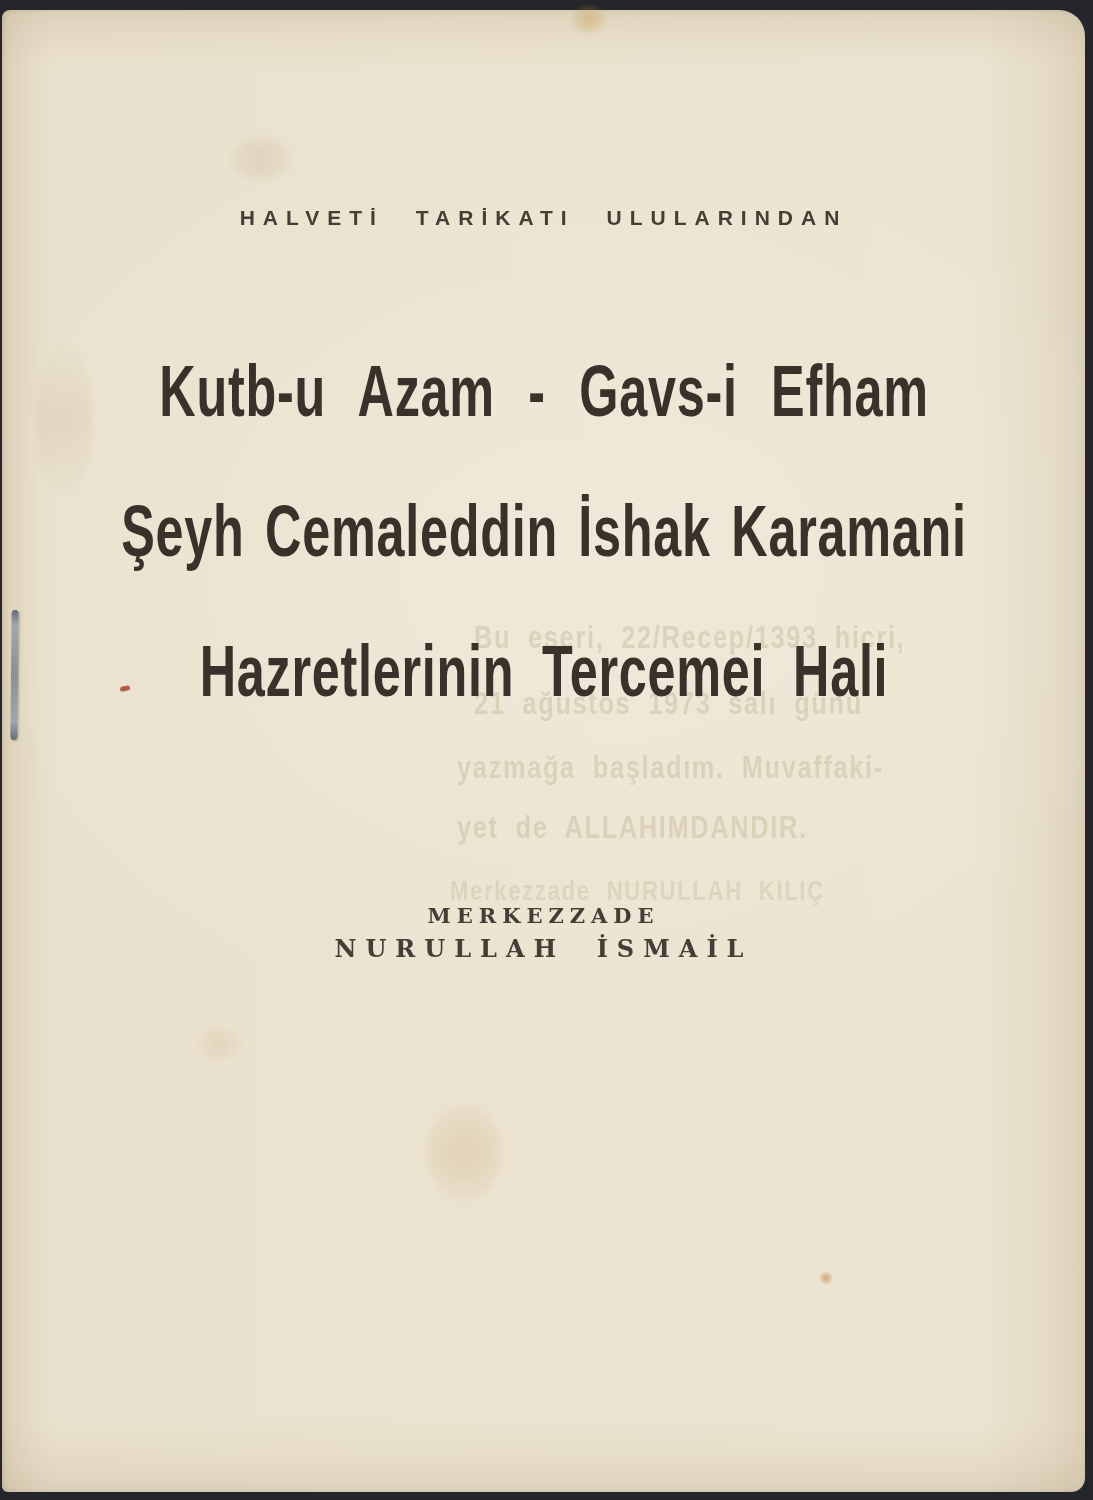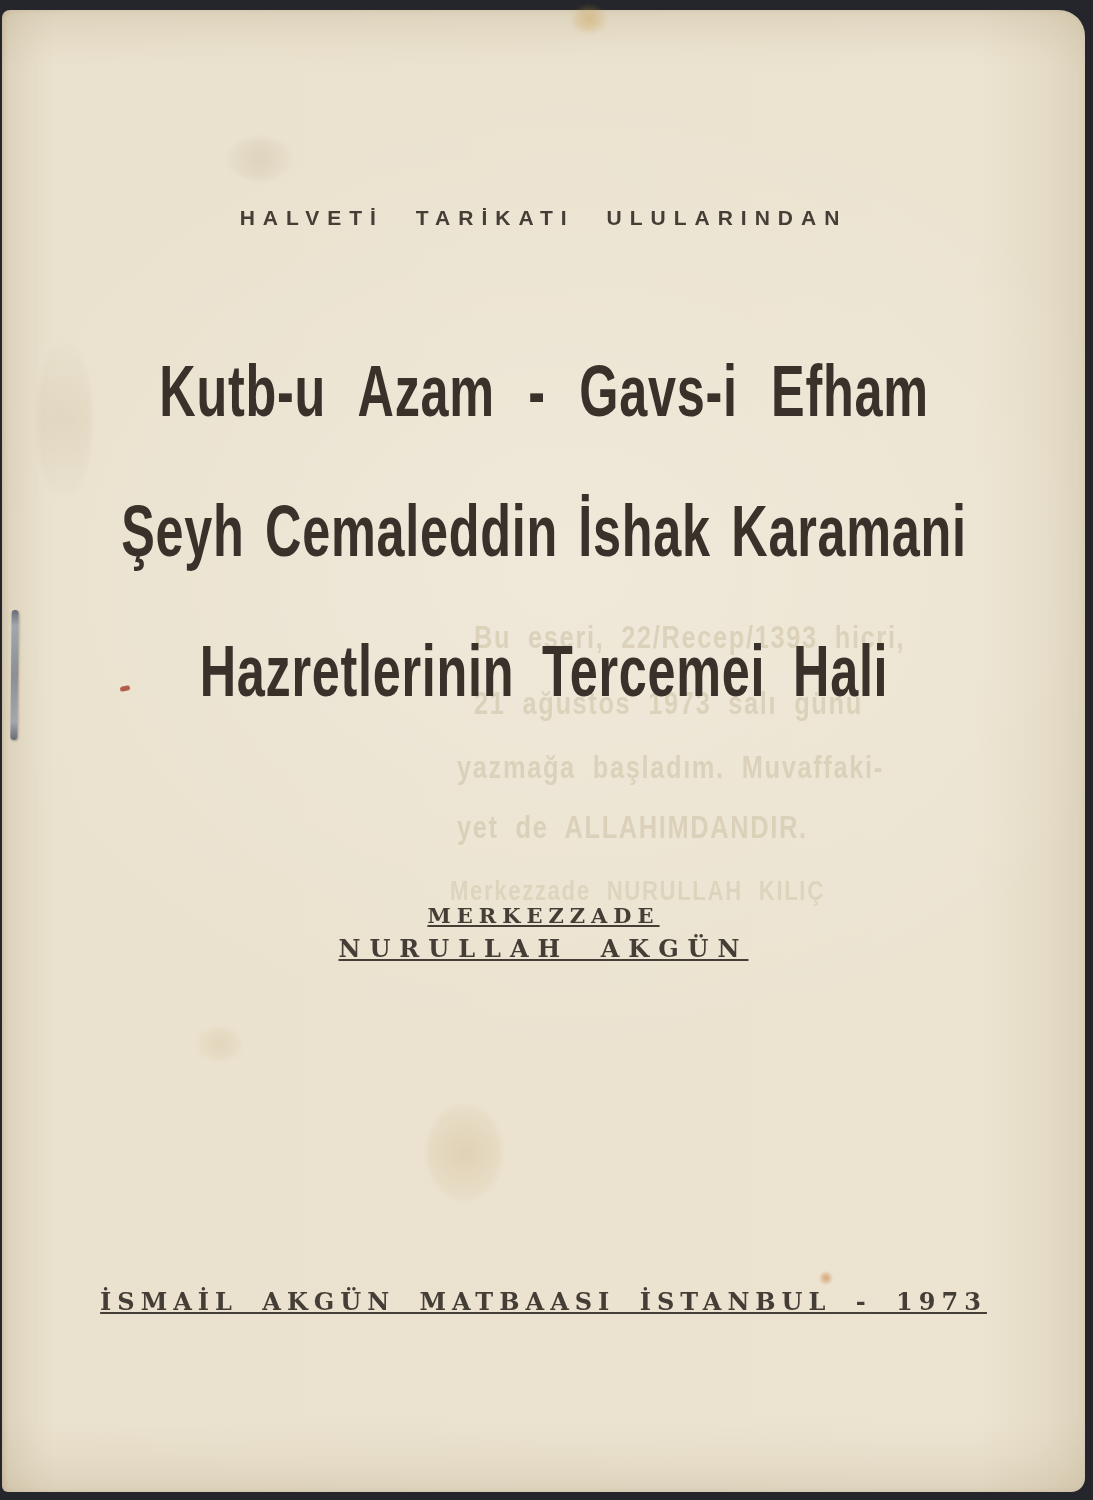"MERKEZZADE" .serifline { text-decoration: underline -> none }
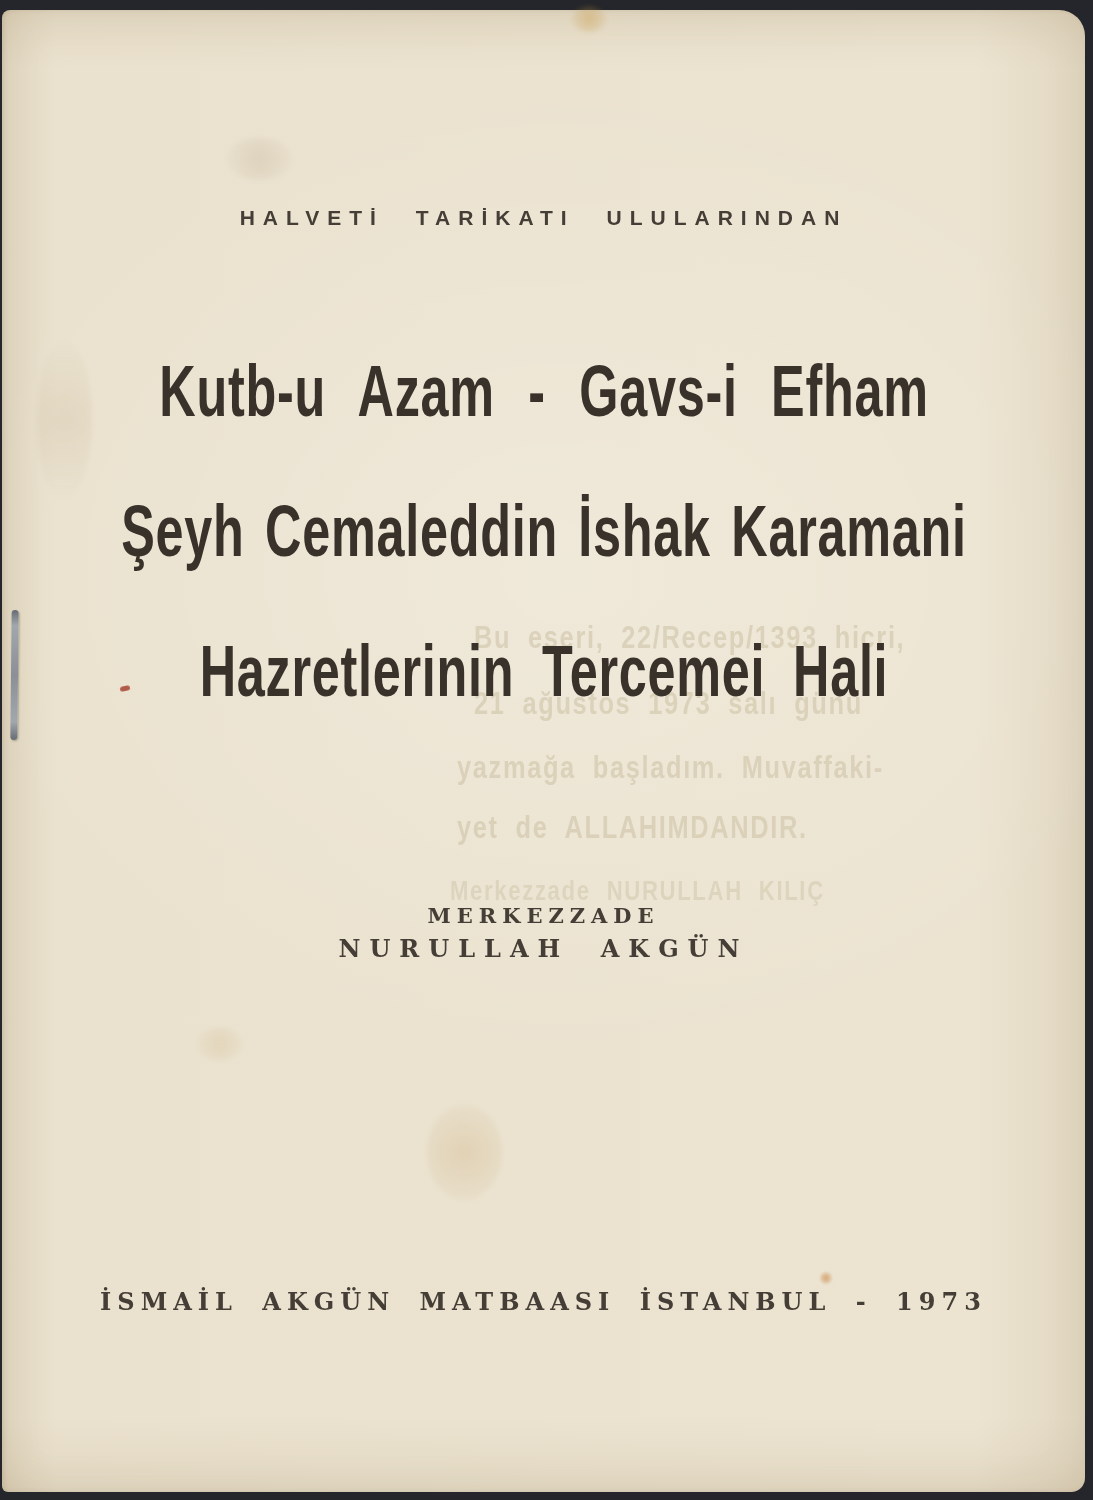"NURULLAH AKGÜN" div.author2 { text: AKGÜN -> İSMAİL }
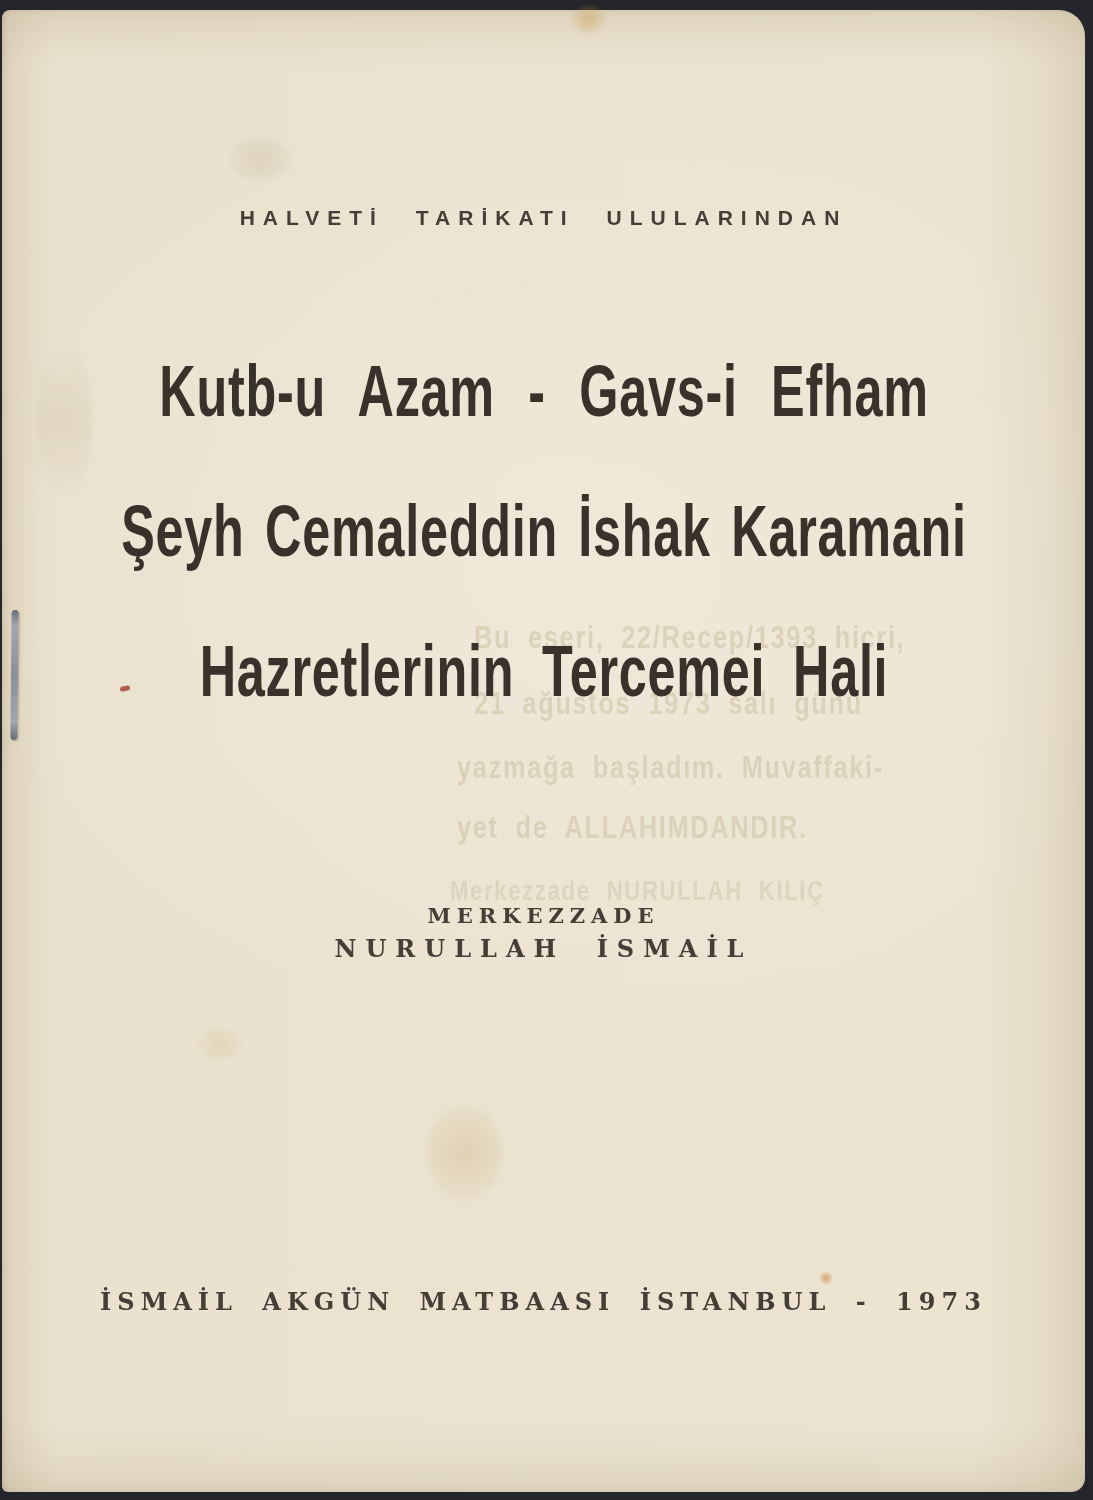"İSMAİL AKGÜN MATBAASI İSTANBUL -" div.imprint { html: <div>İSMAİL AKGÜN MATBAASI İSTANBUL - 1973</div> -> none }
